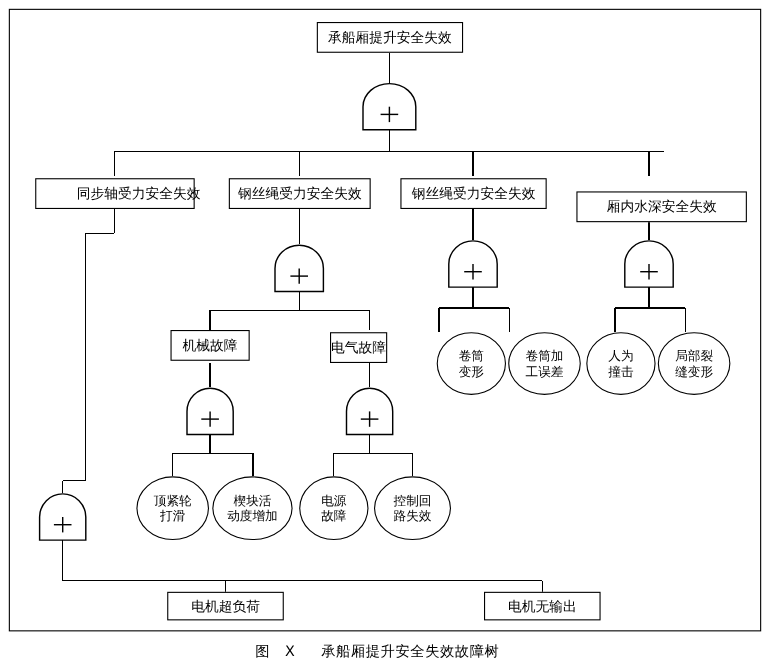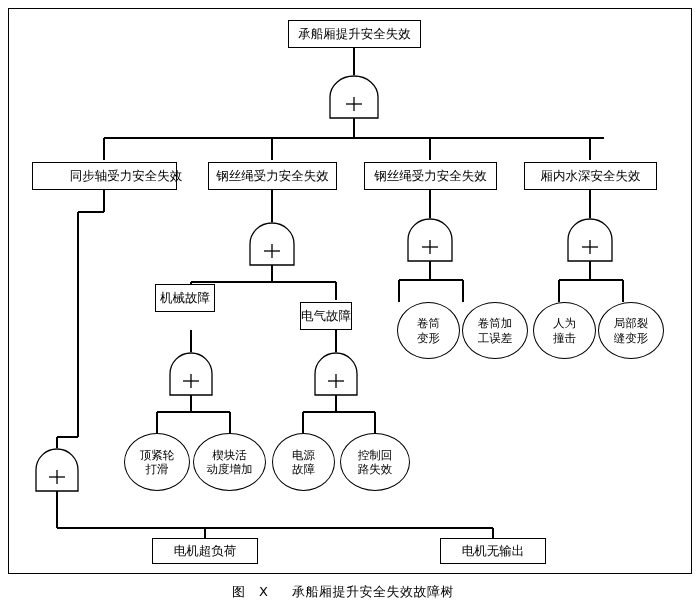"厢内水深安全失效" div.node { top: 162px -> 174px; width: 133px -> 155px }
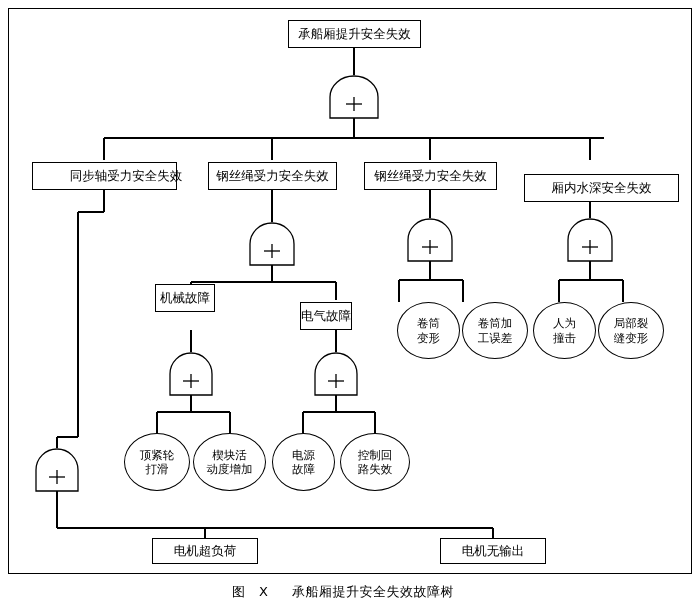"机械故障" div.node { top: 284px -> 300px; width: 60px -> 72px }
